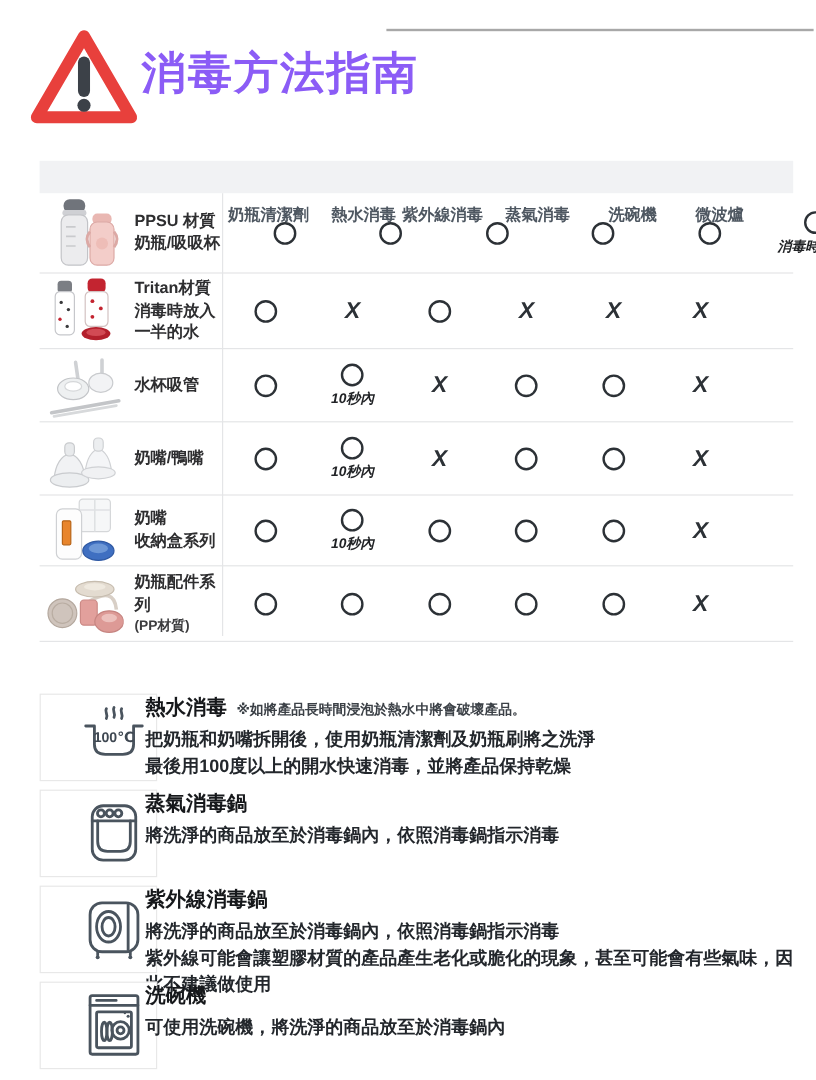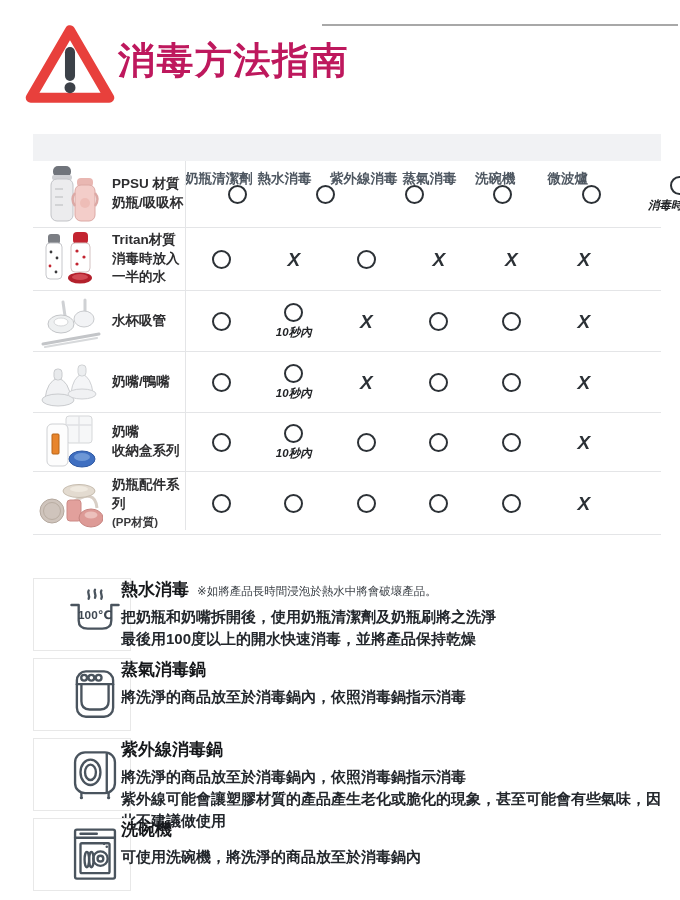"消毒方法指南" .page-title { color: #be185d -> #8b5cf6 }
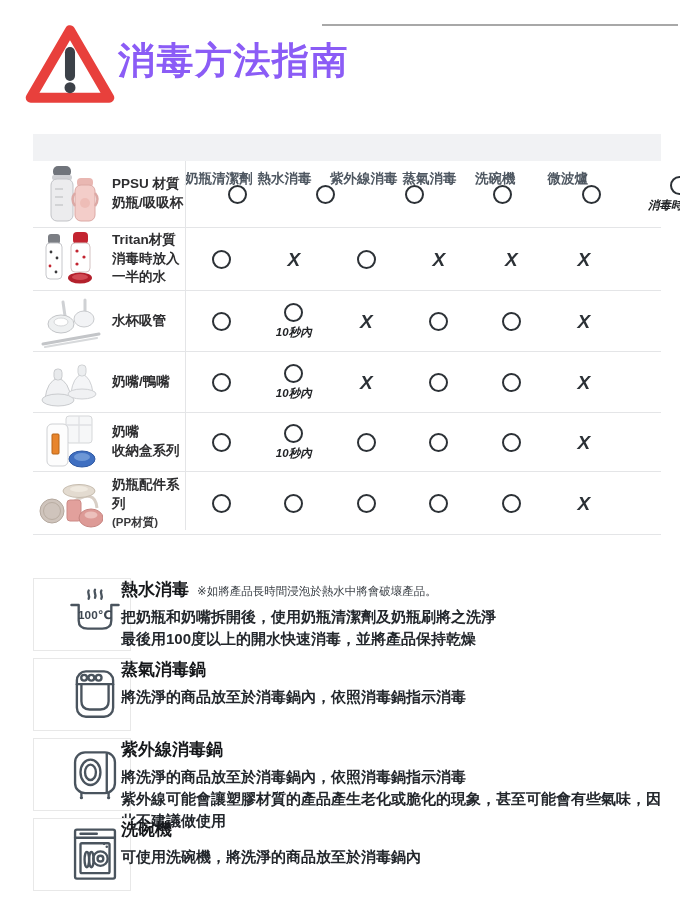"奶瓶清潔劑" .col-h { text-align: left -> right }
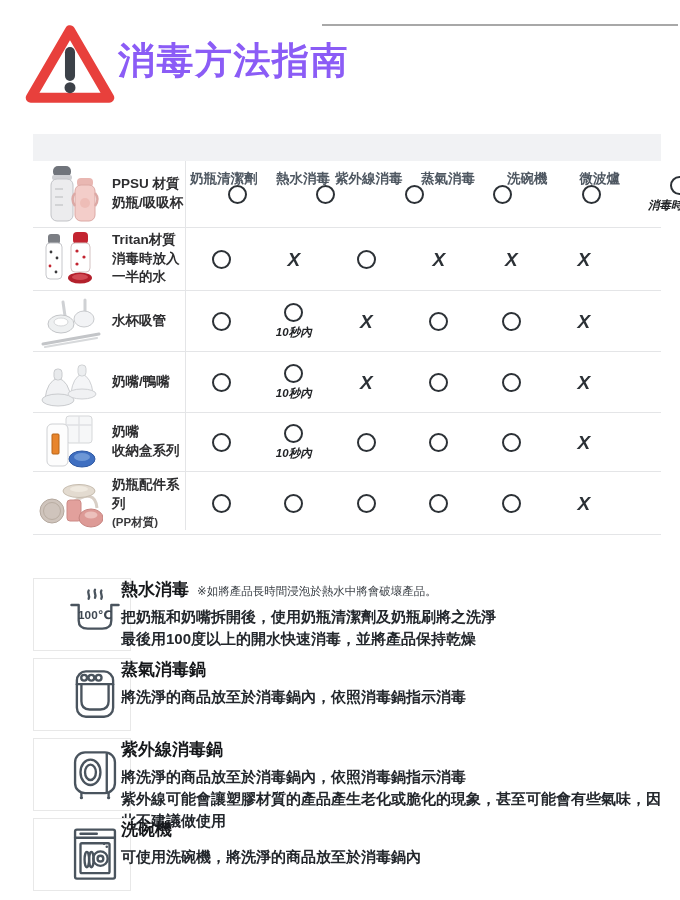"※如將產品長時間浸泡於熱水中將會破壞產品。" .info-note { font-weight: 400 -> 700 }
